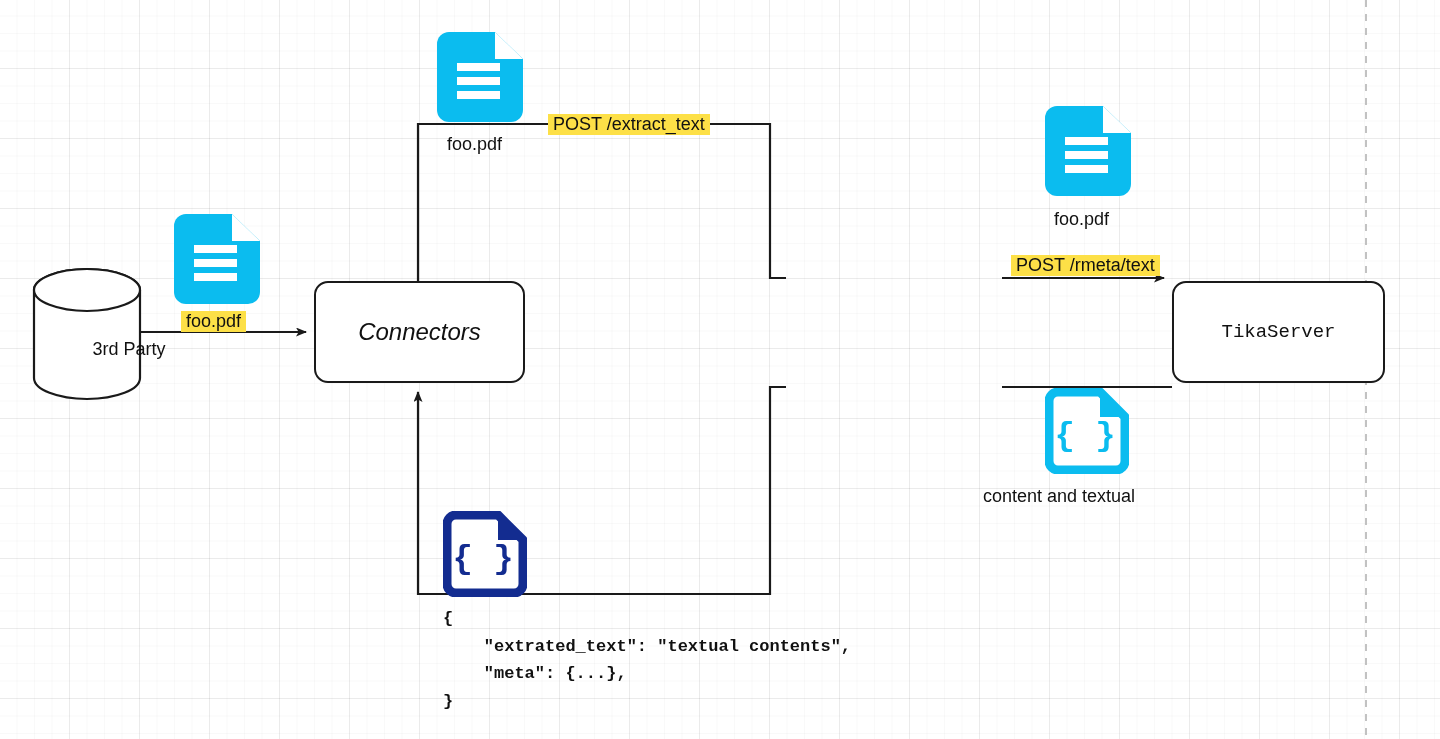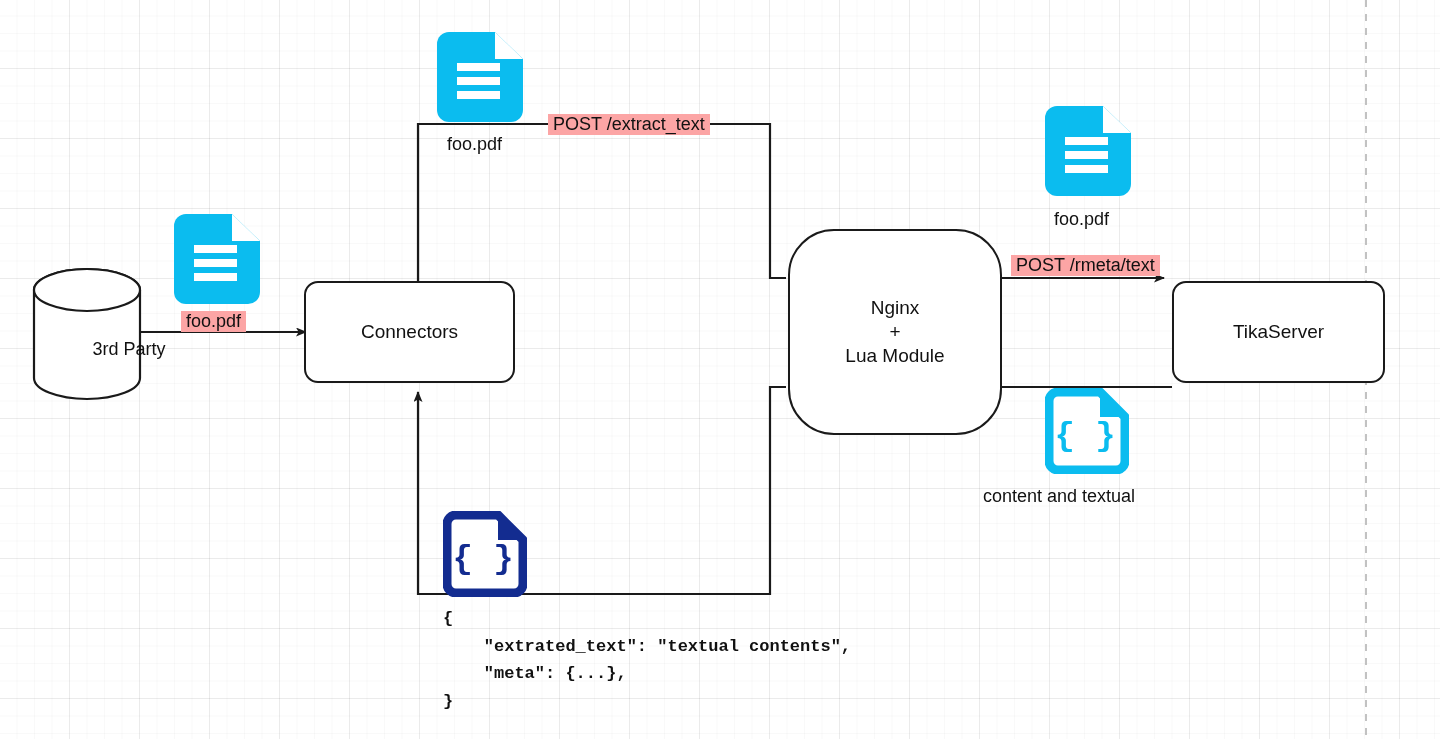"POST /extract_text" .edge-label { background: #fca5a5 -> #fde047 }
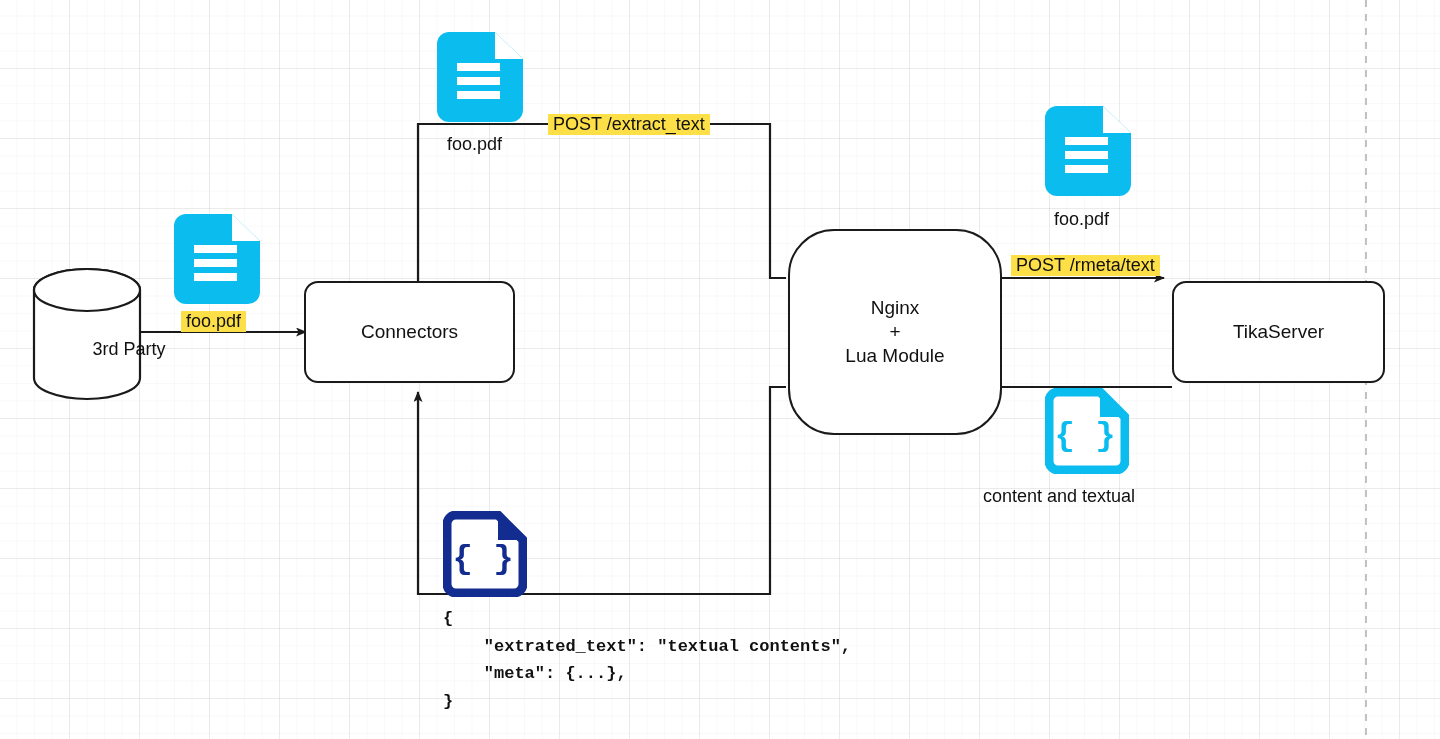"Nginx" div.node { html: <div> <div> <div>Nginx</div> <div>+</div> <div>Lua Module</div> </div> </div> -> none }
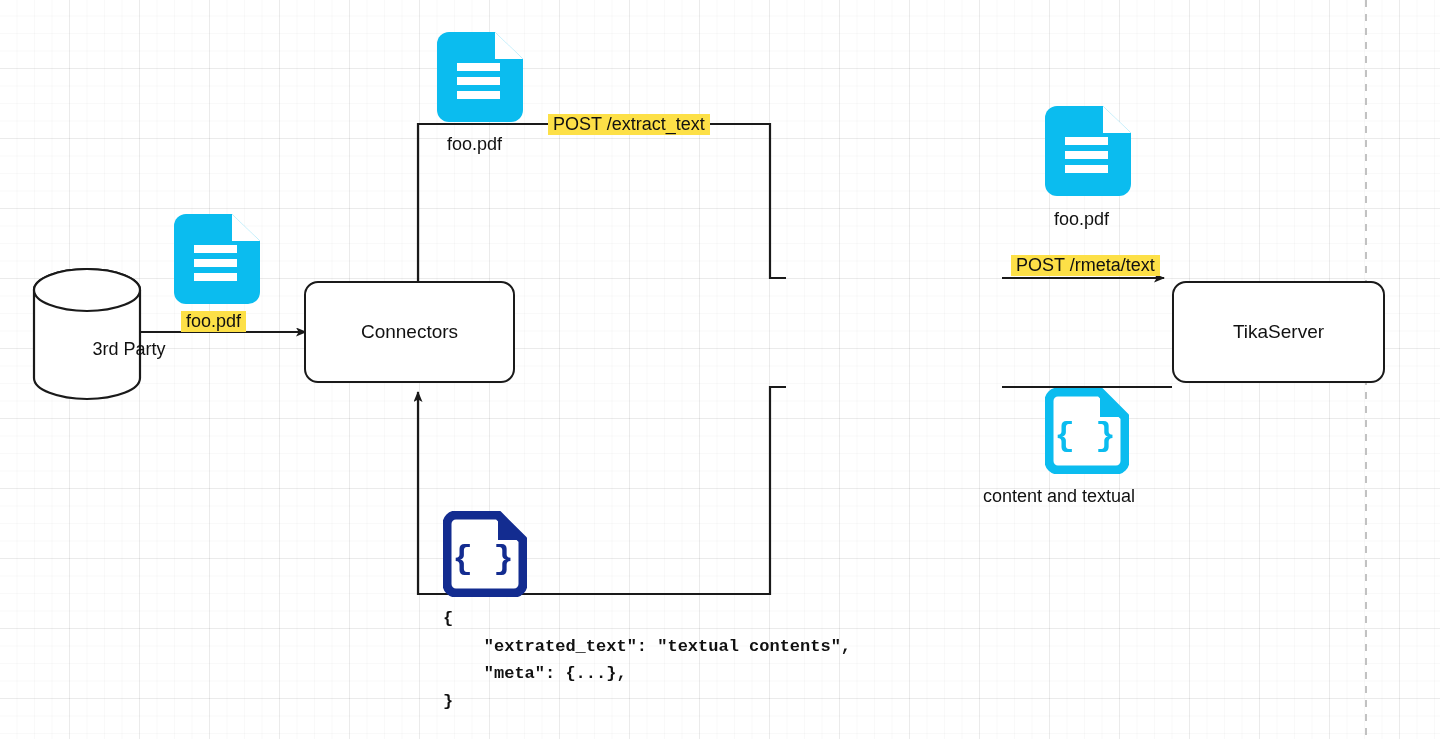"Connectors" #connectors-node { font-size: 19px -> 24px; font-style: none -> italic; left: 304px -> 314px }
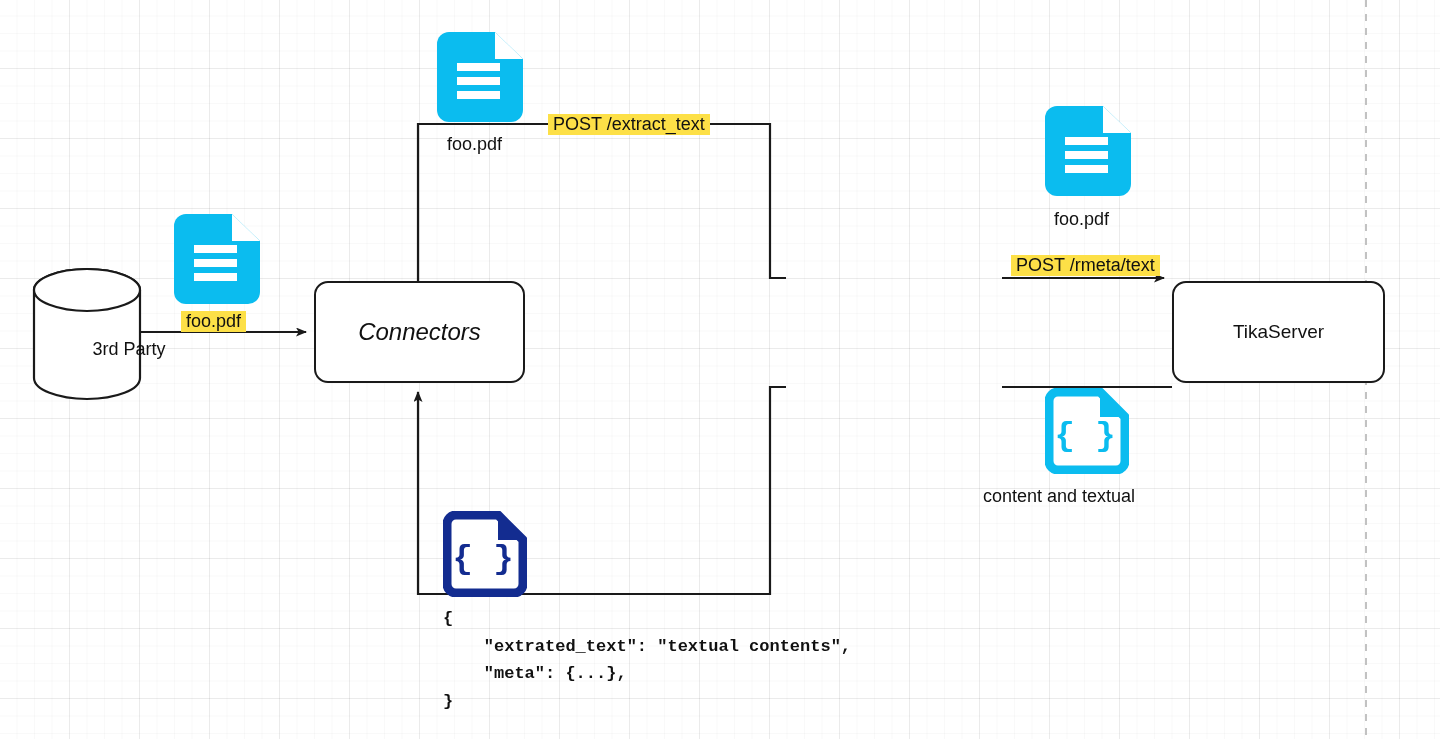"TikaServer" #tikaserver-node { font-family: none -> Liberation Mono, monospace }
